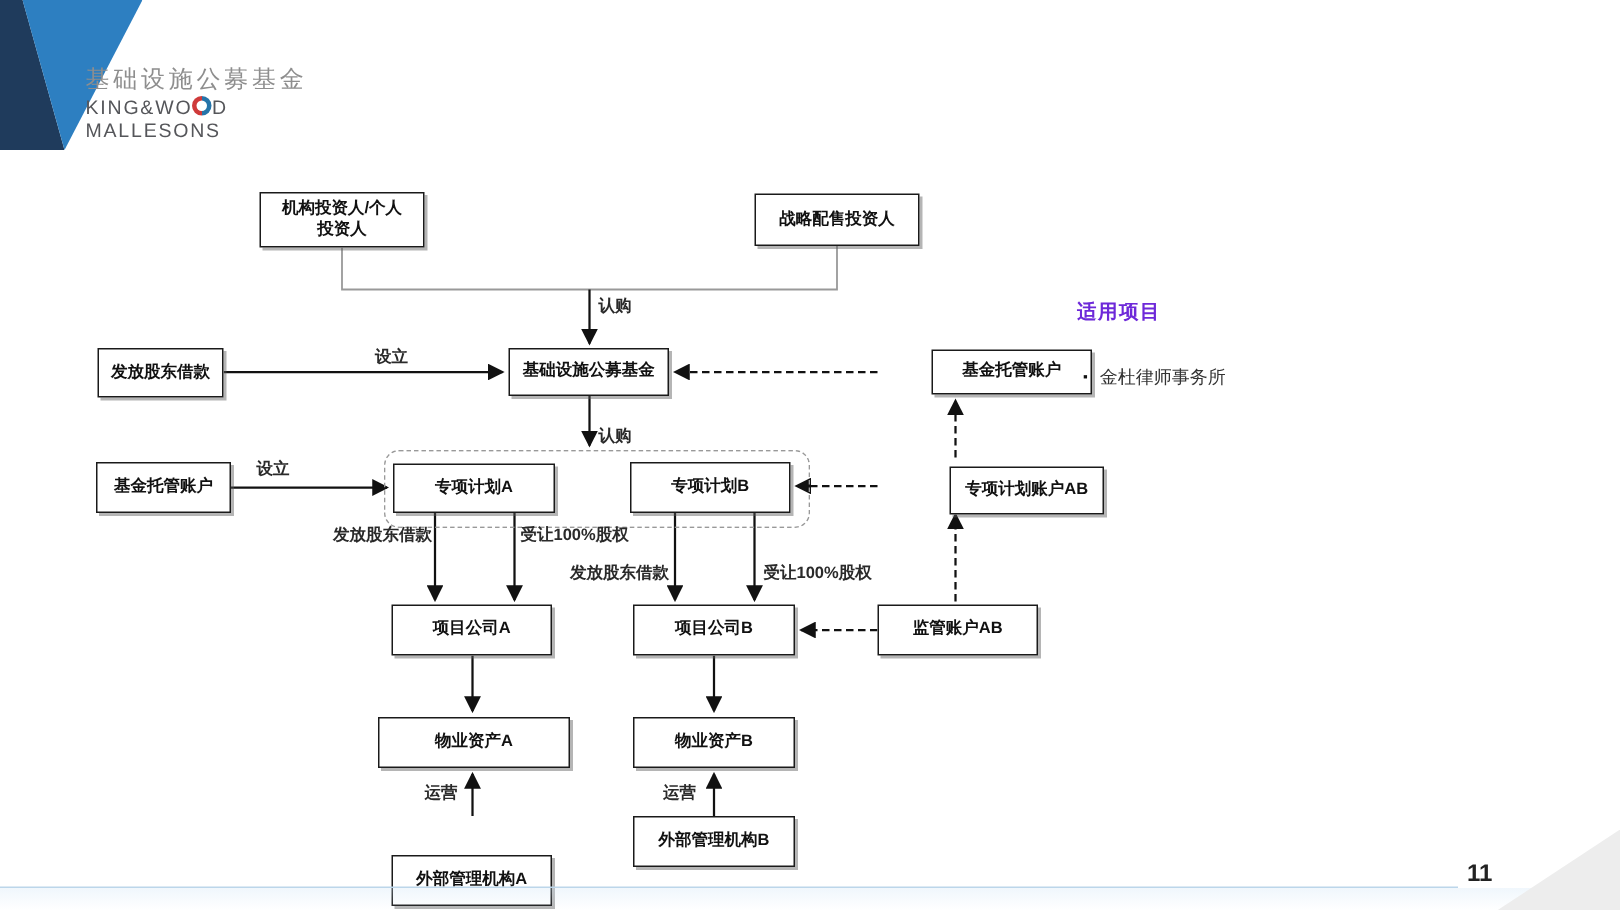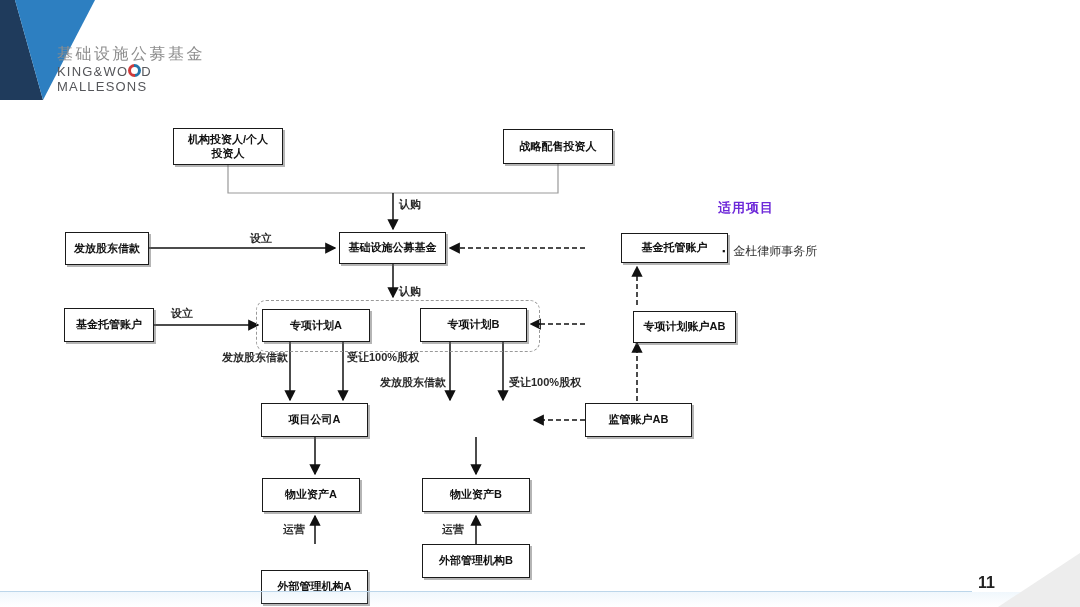"项目公司B" div.node { html: none -> <div>项目公司B</div> }
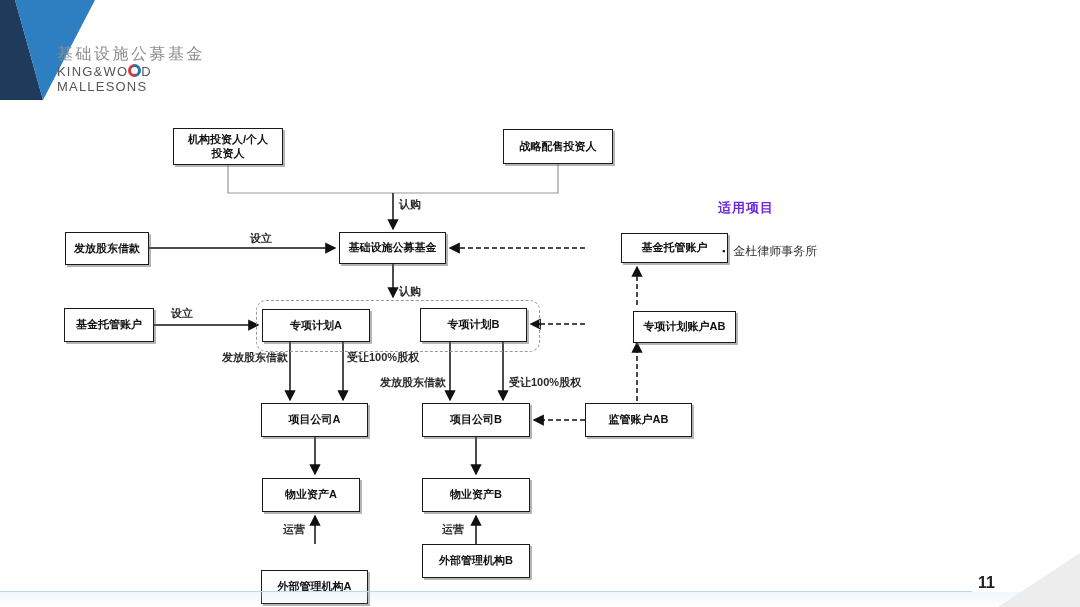"物业资产A" div.node { left: 262px -> 252px; width: 98px -> 128px }
